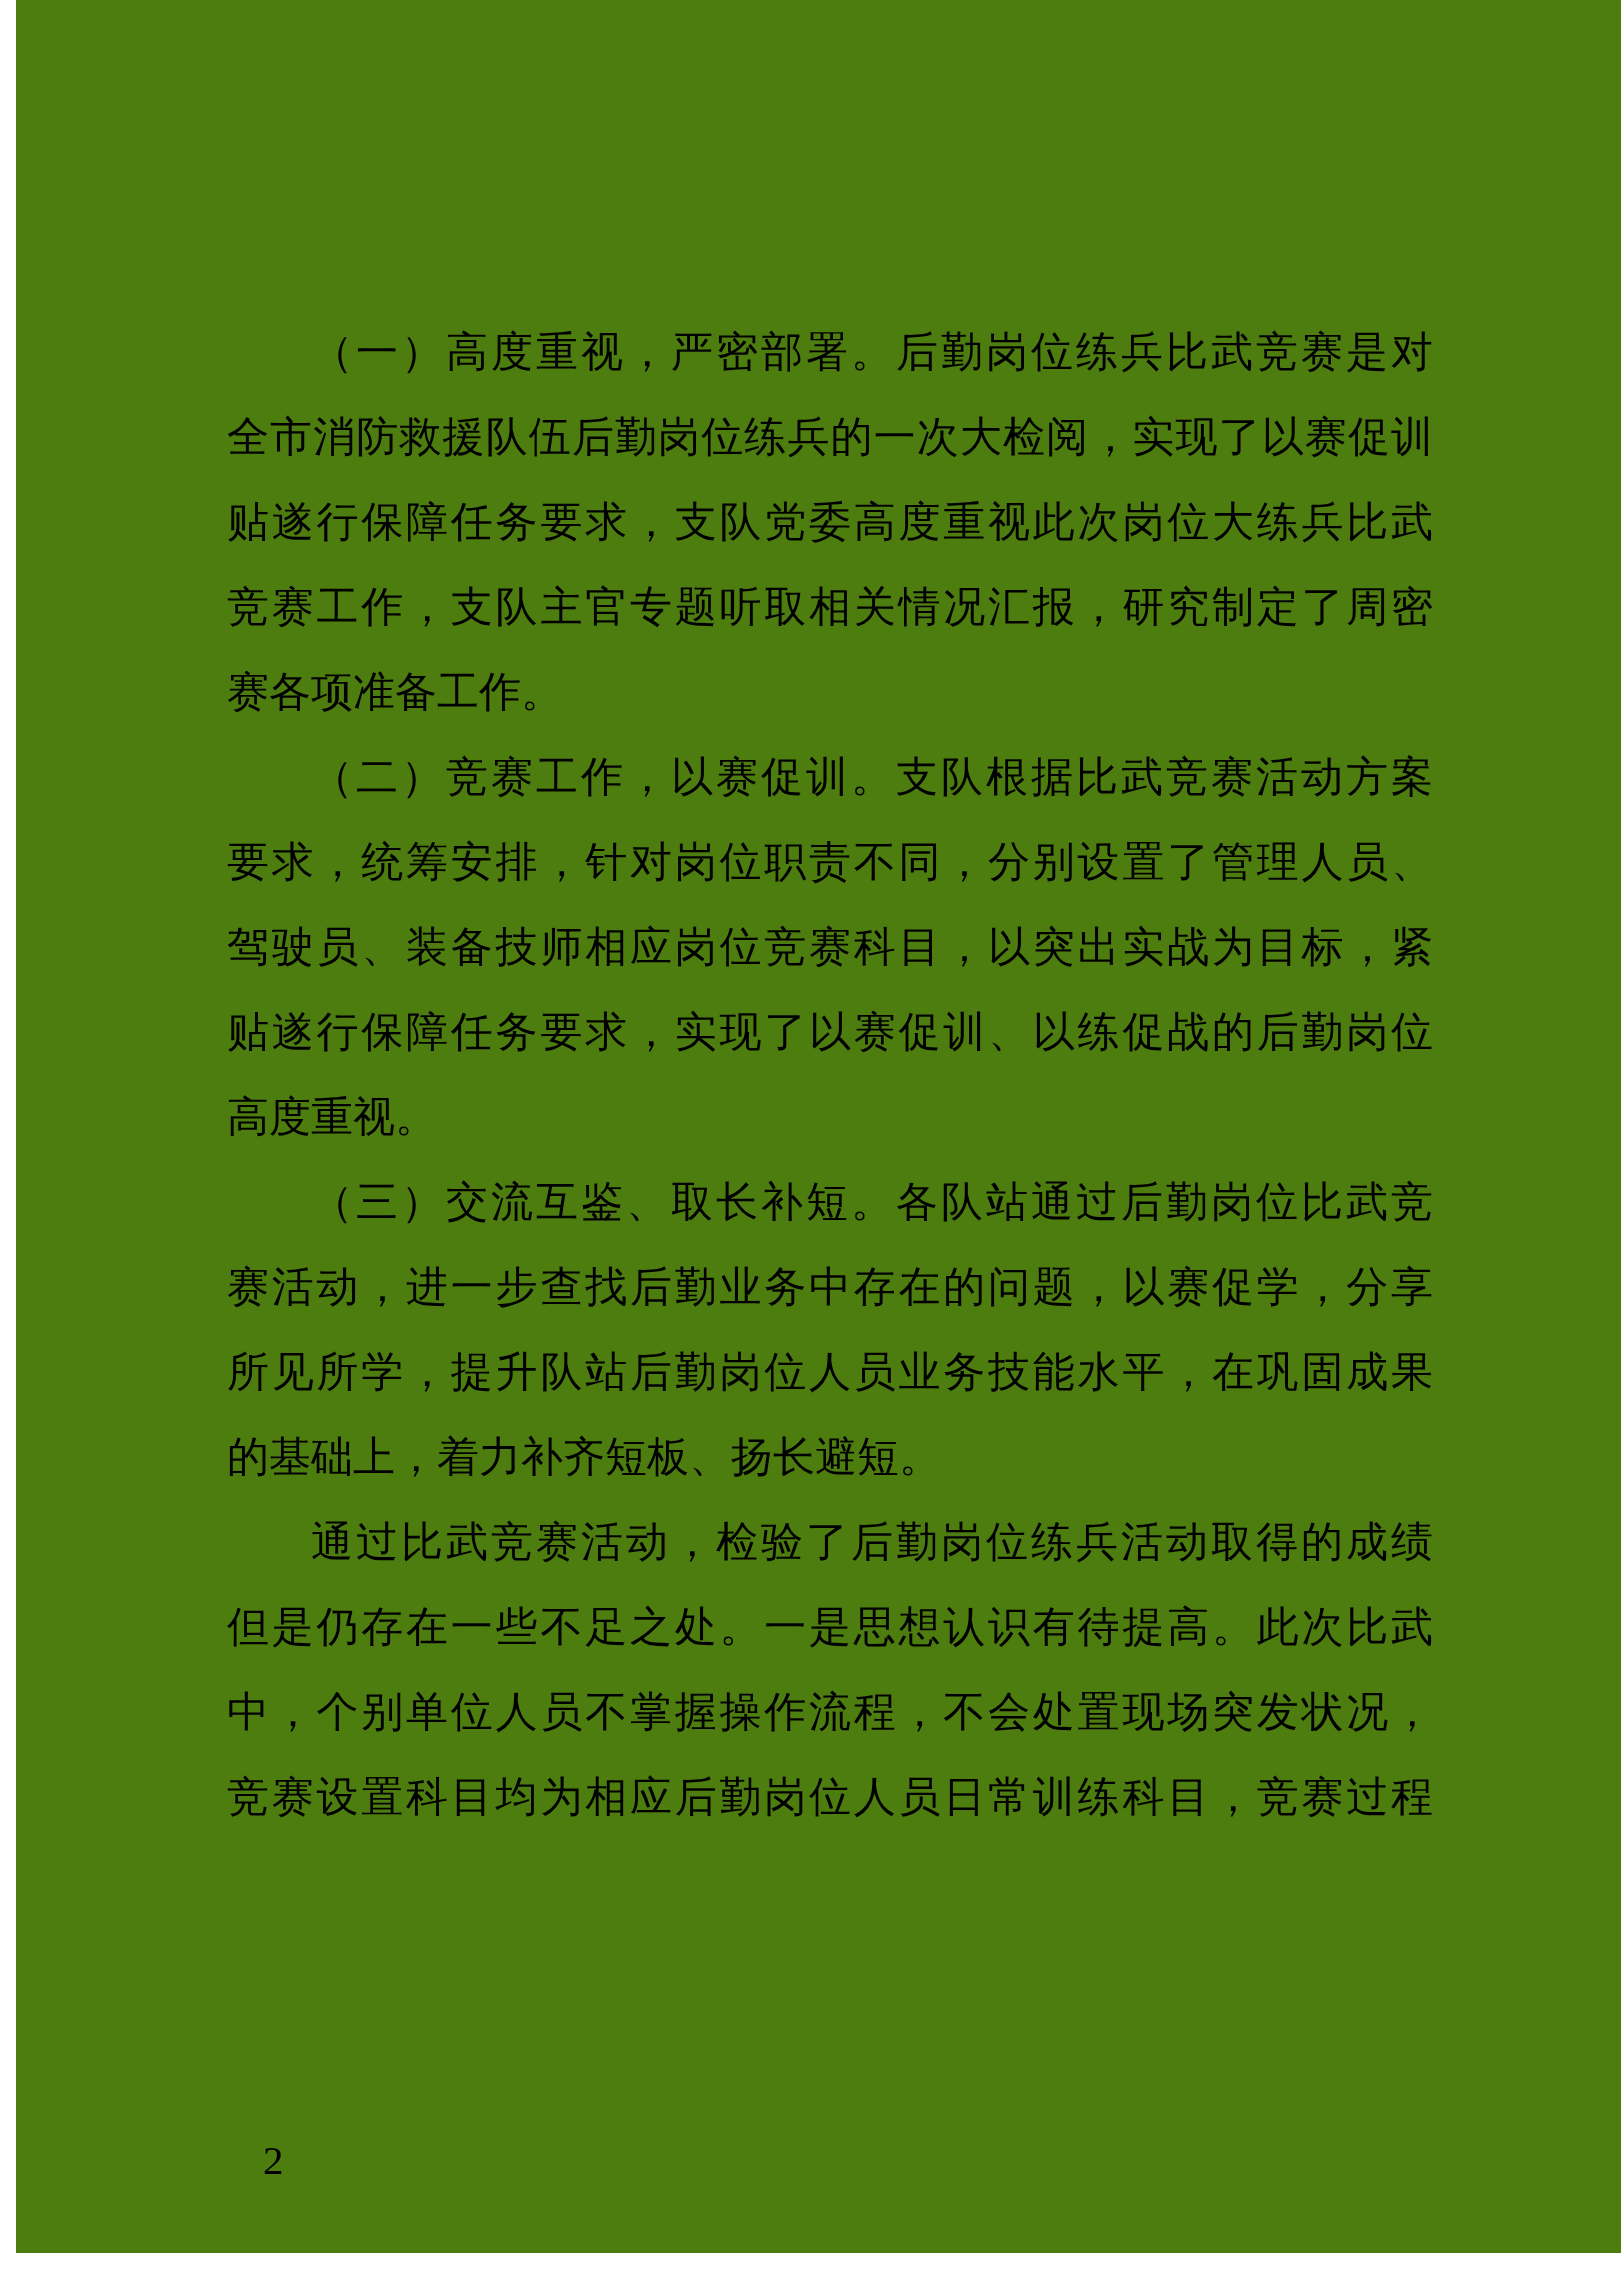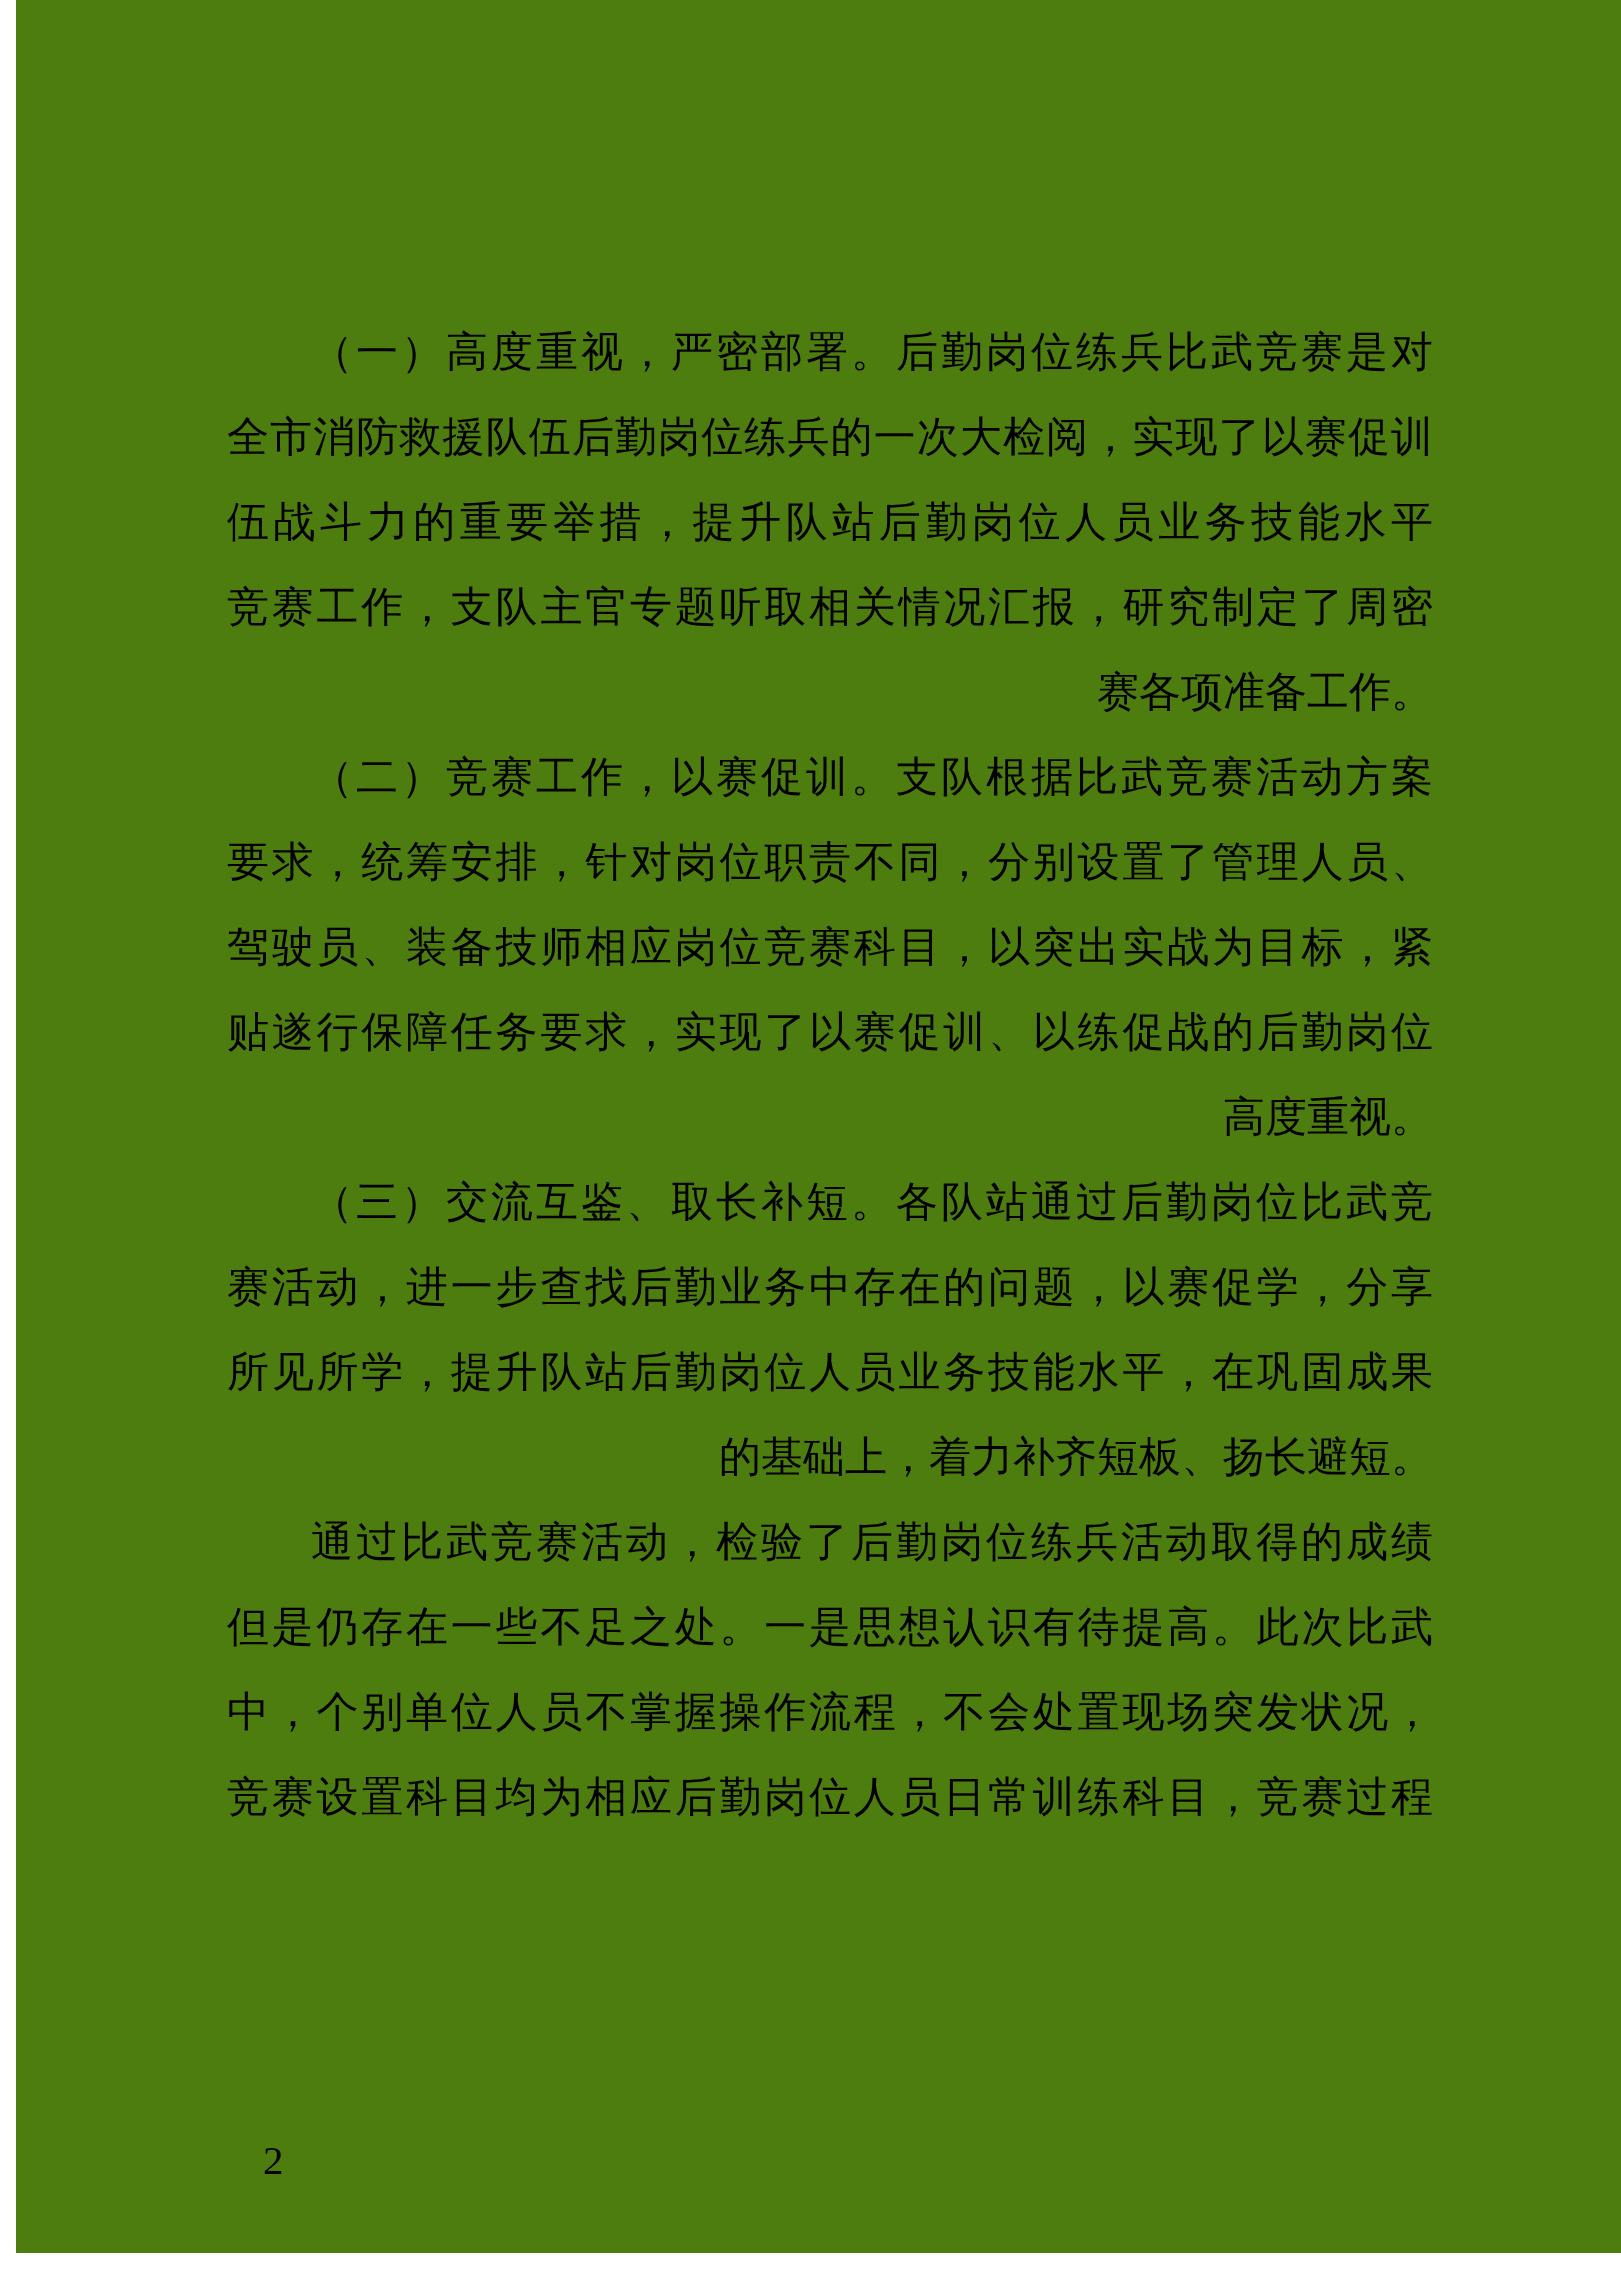"伍战斗力的重要举措，提升队站后勤岗位人员业务技能水平" div.line { text: 伍战斗力的重要举措，提升队站后勤岗位人员业务技能水平 -> 贴遂行保障任务要求，支队党委高度重视此次岗位大练兵比武 }
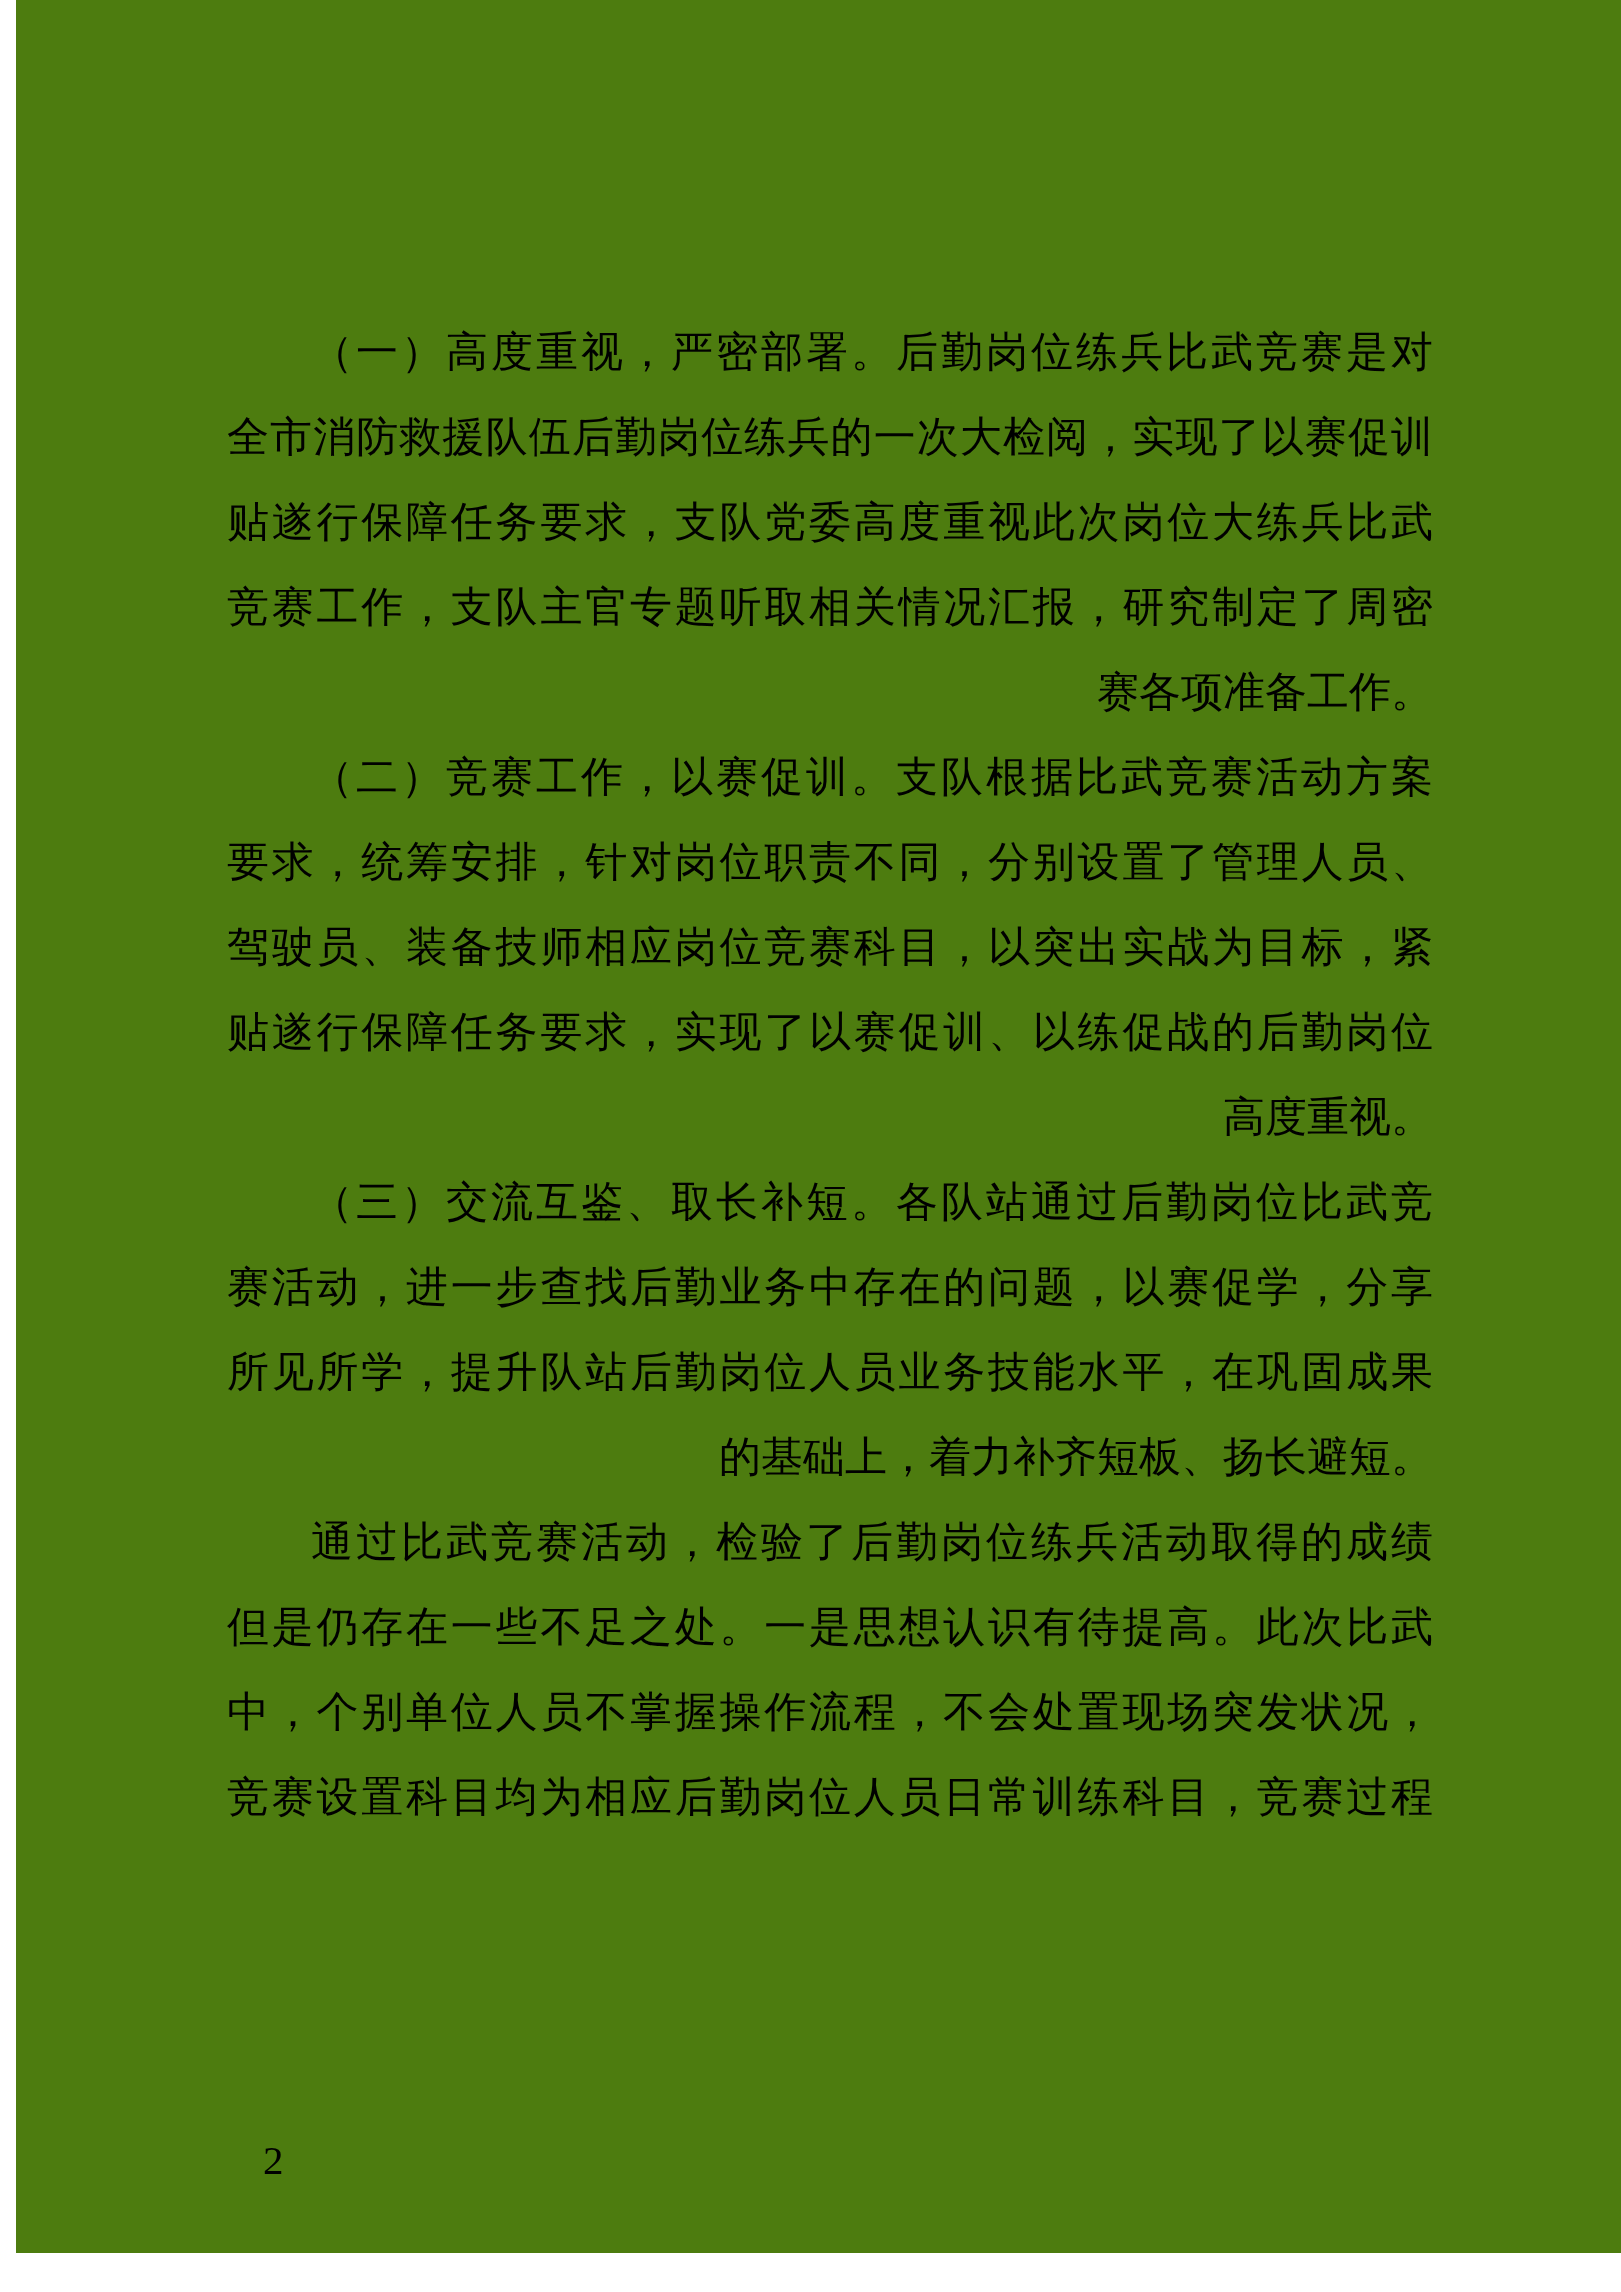"赛各项准备工作。" .line { text-align: right -> left }
